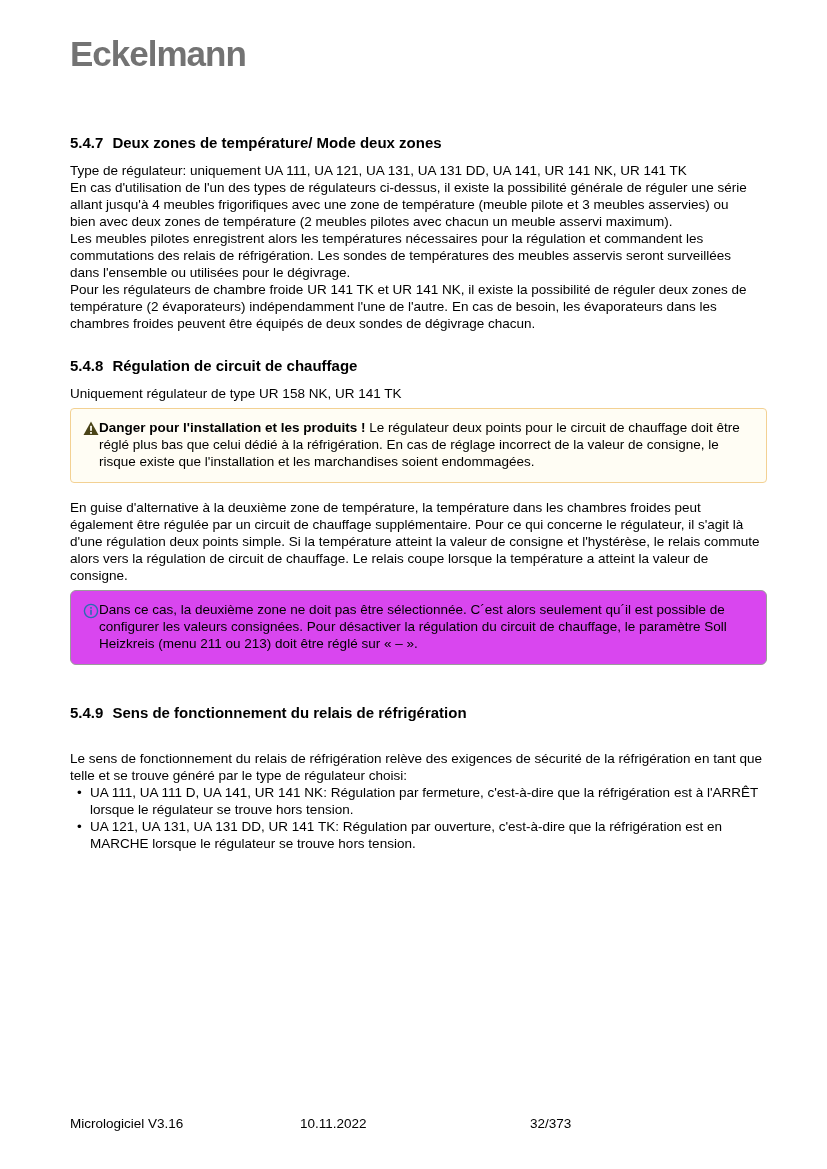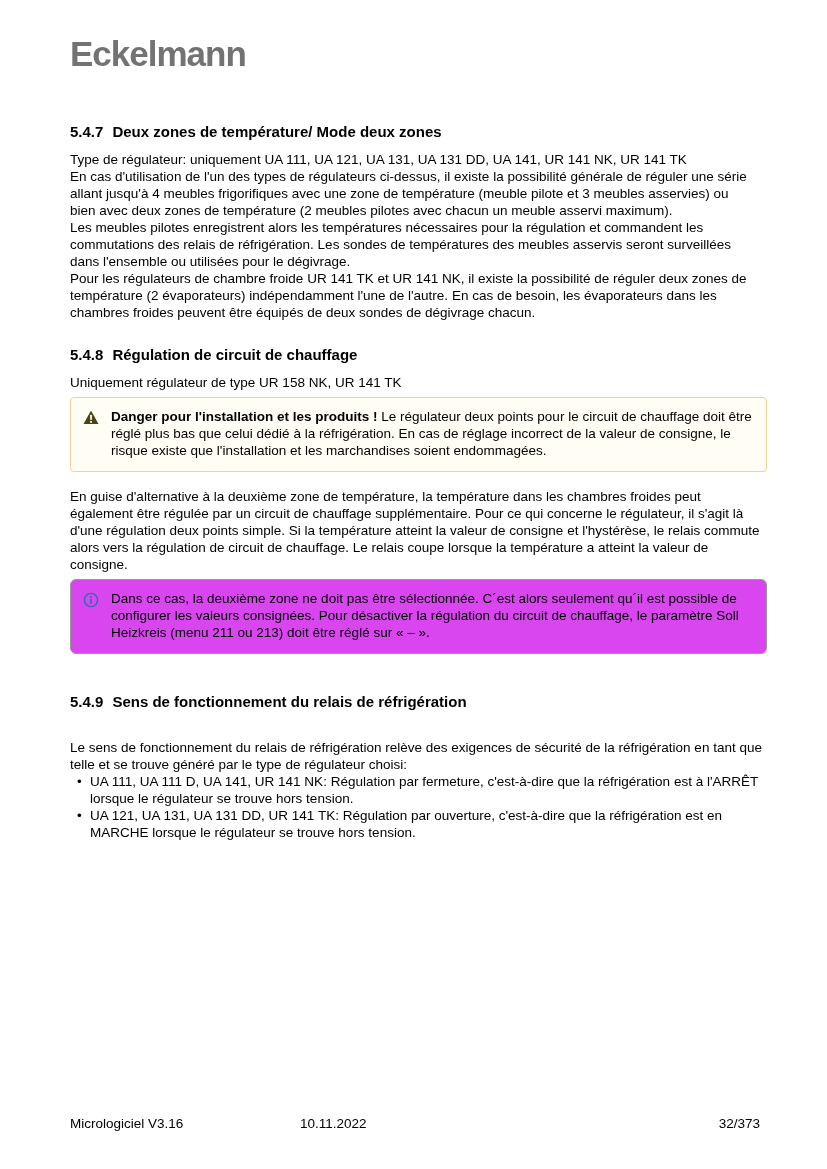"5.4.7 Deux zones de température/" .content { top: 122px -> 133px }
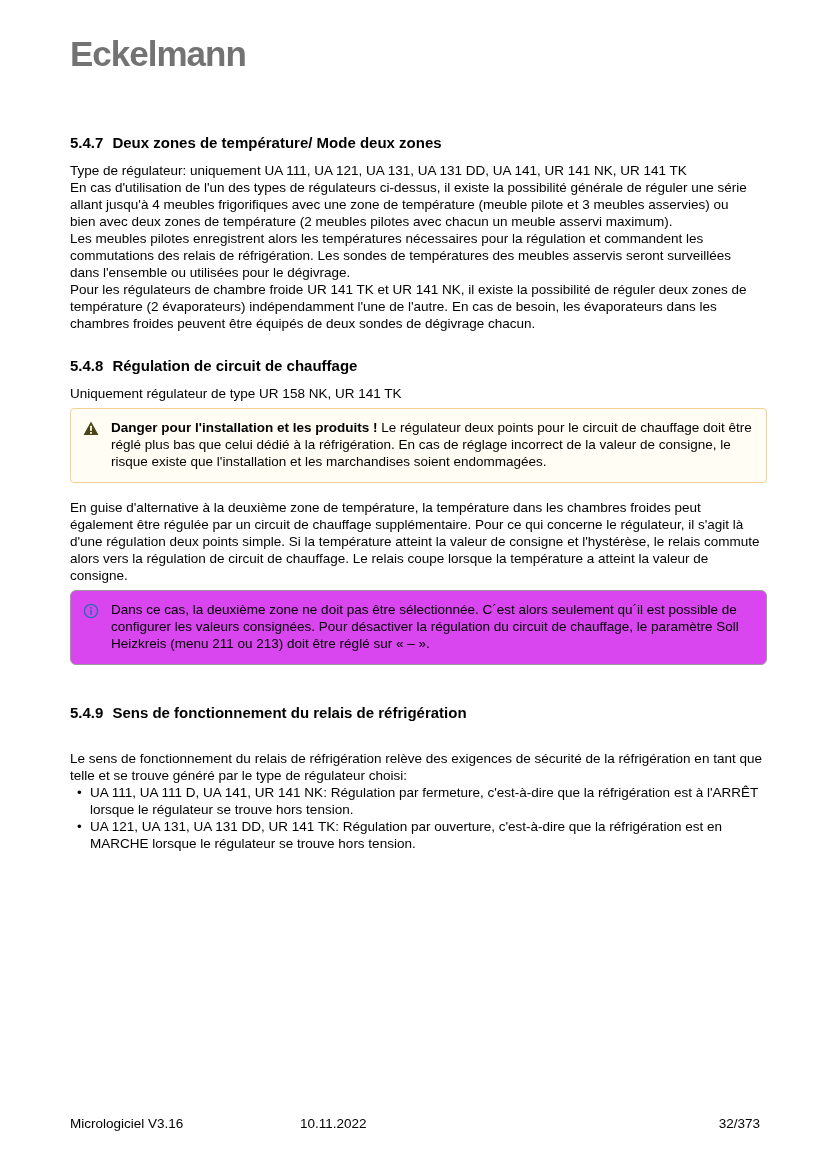"Danger pour l'installation et les" .notice-box { gap: 12px -> none }
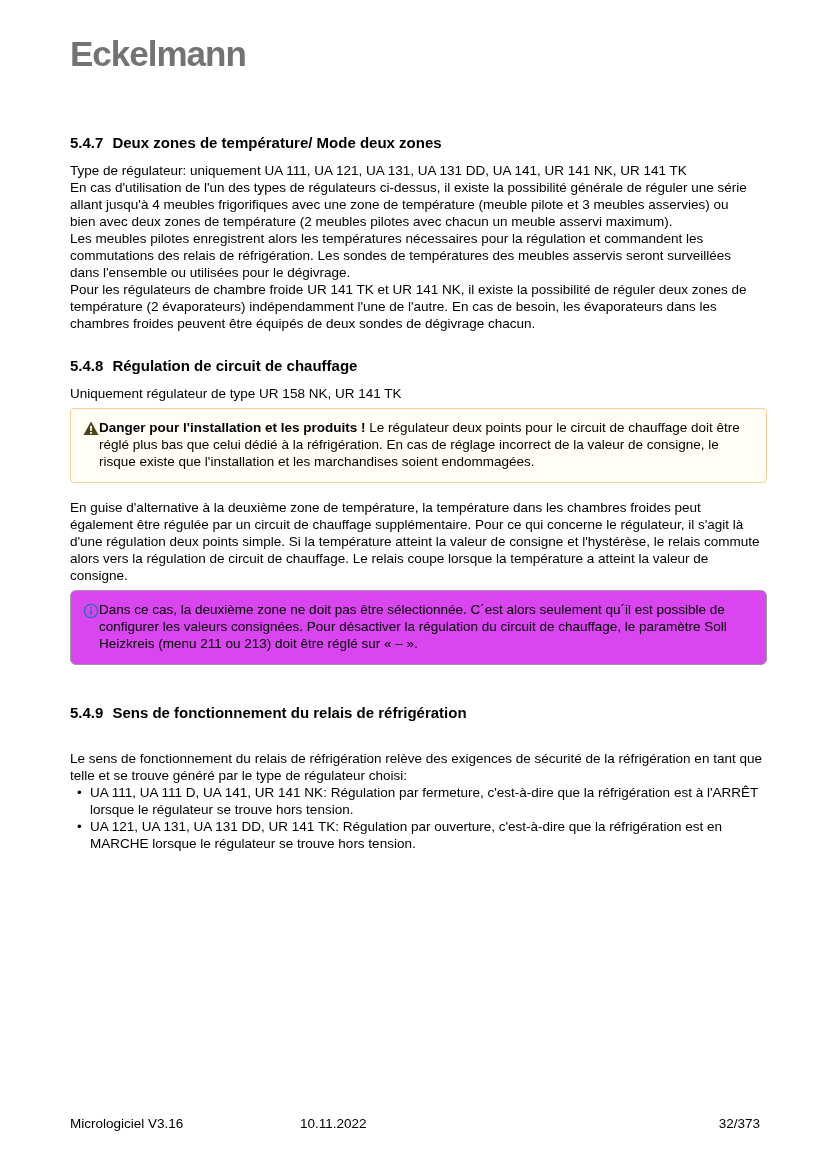"32/373" .footer .f-right { text-align: right -> none }
